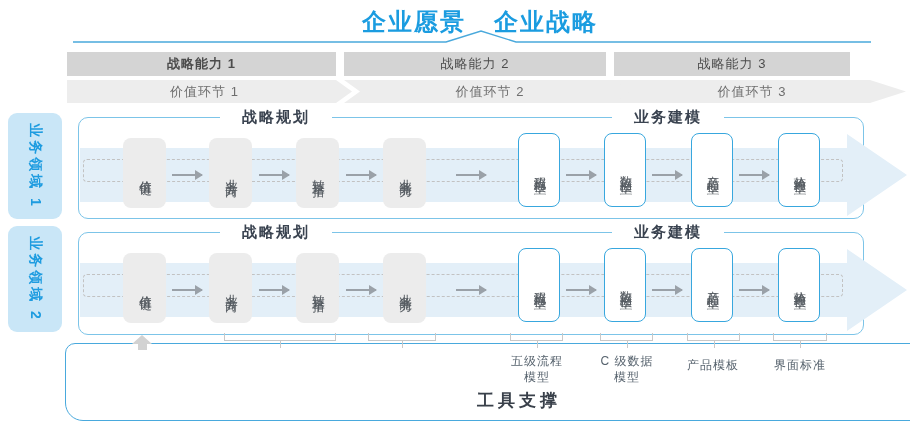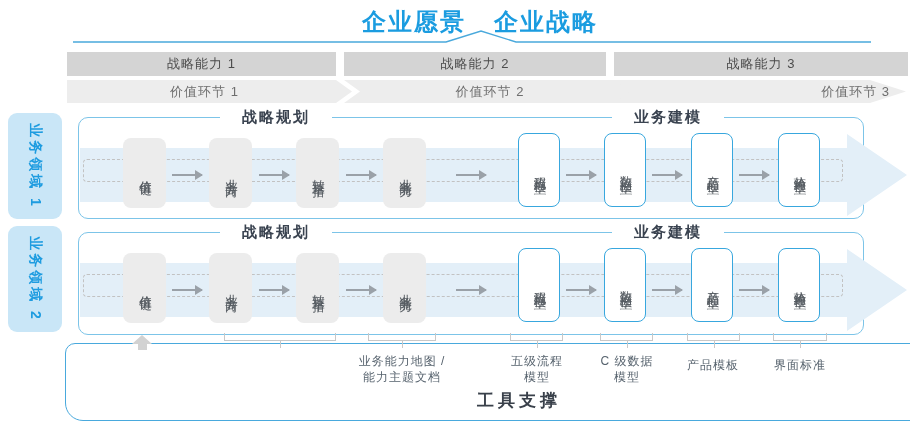"战略能力 1" div.cap-bar { font-weight: none -> bold }
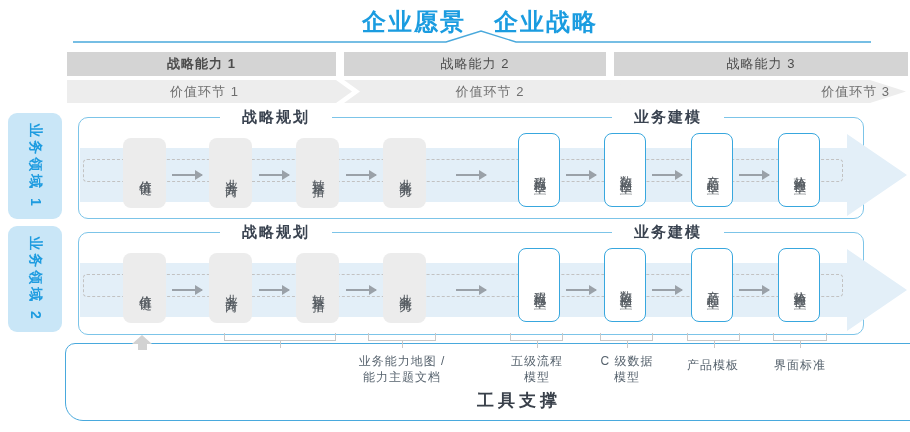"战略能力 3" div.cap-bar { width: 294px -> 236px }
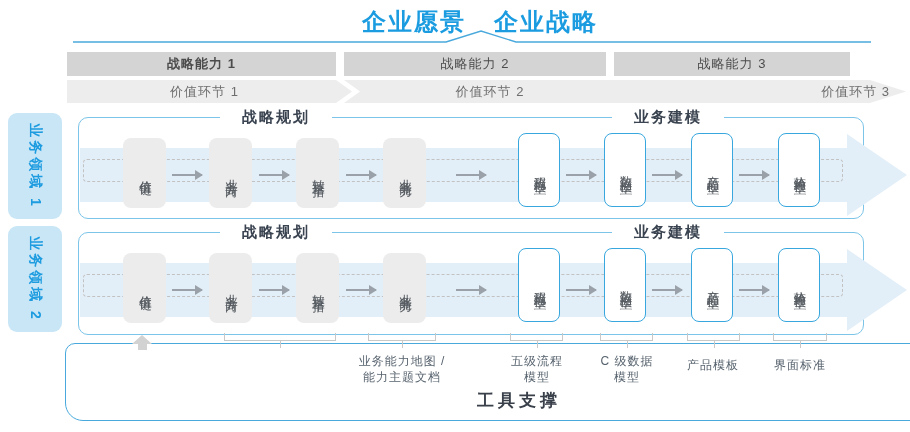"价值环节 3" div.chev { justify-content: flex-end -> none }
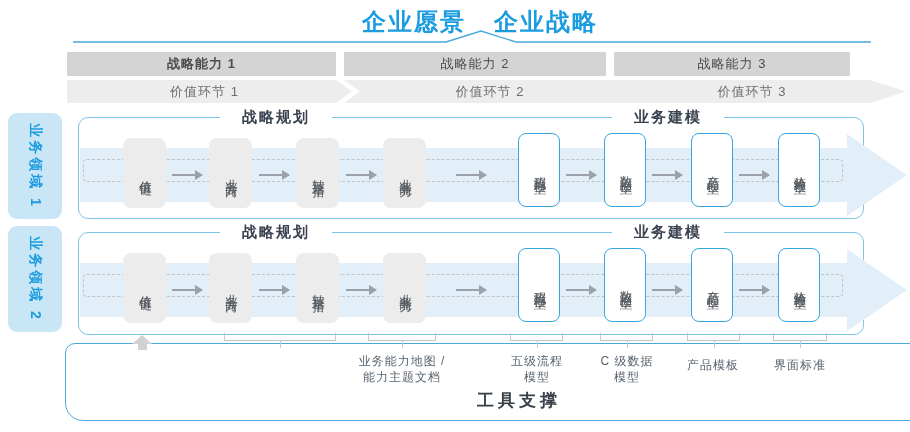"业务能力地图 /" div.anno { html: <div> <div>业务能力地图 /</div> <div>能力主题文档</div> </div> -> none }
